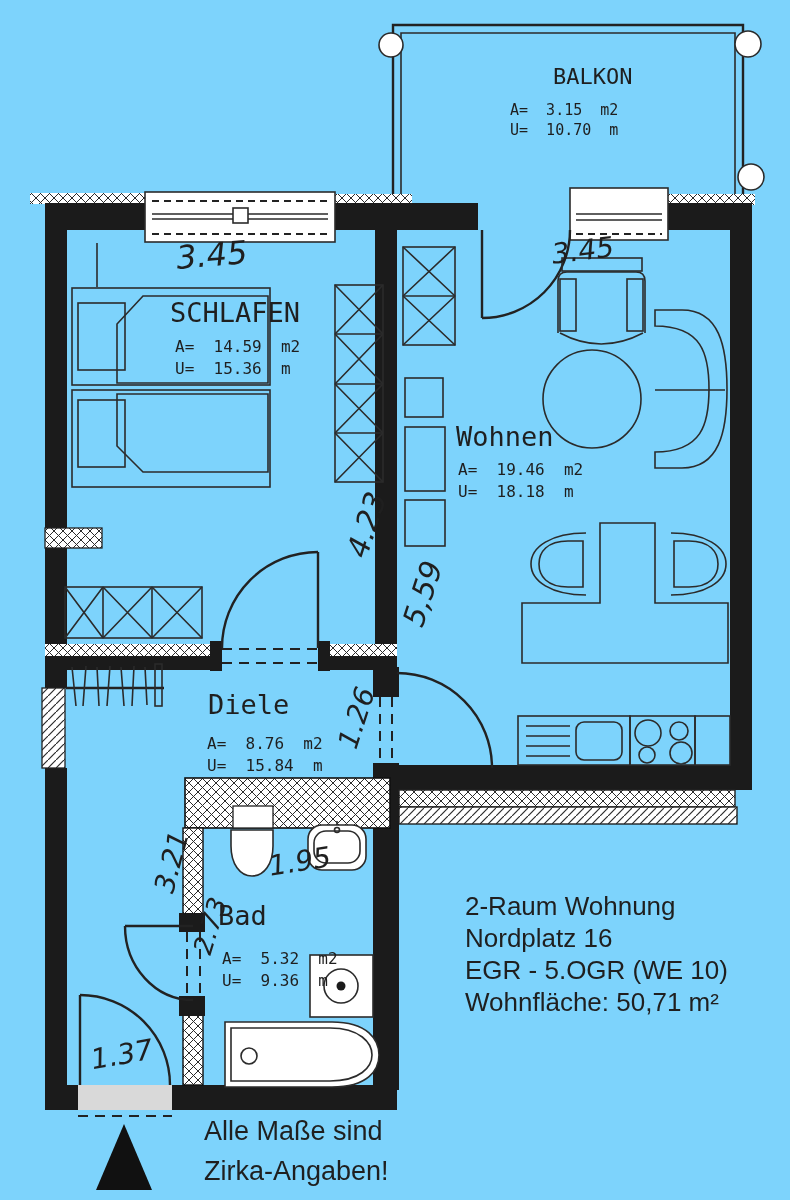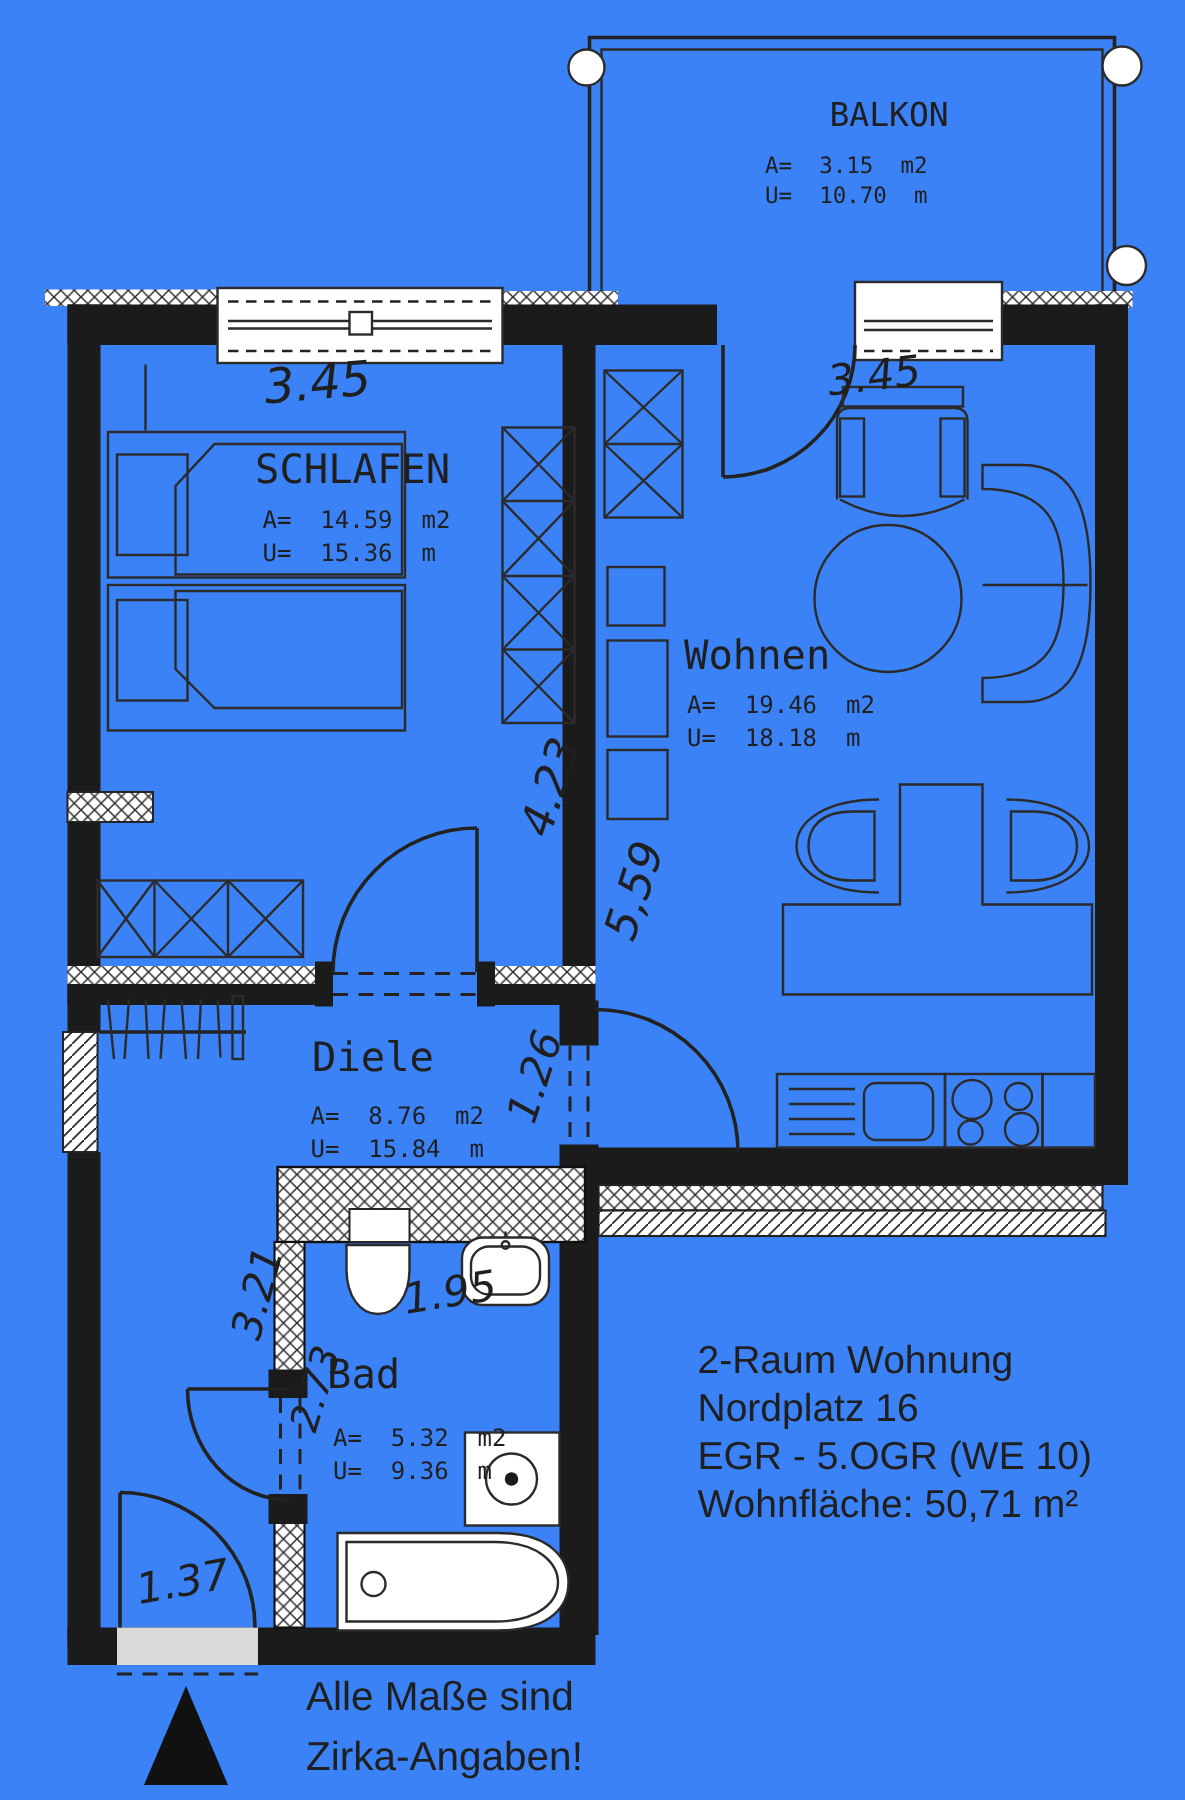"BALKON" .page { background: #3b82f6 -> #7dd3fc }
